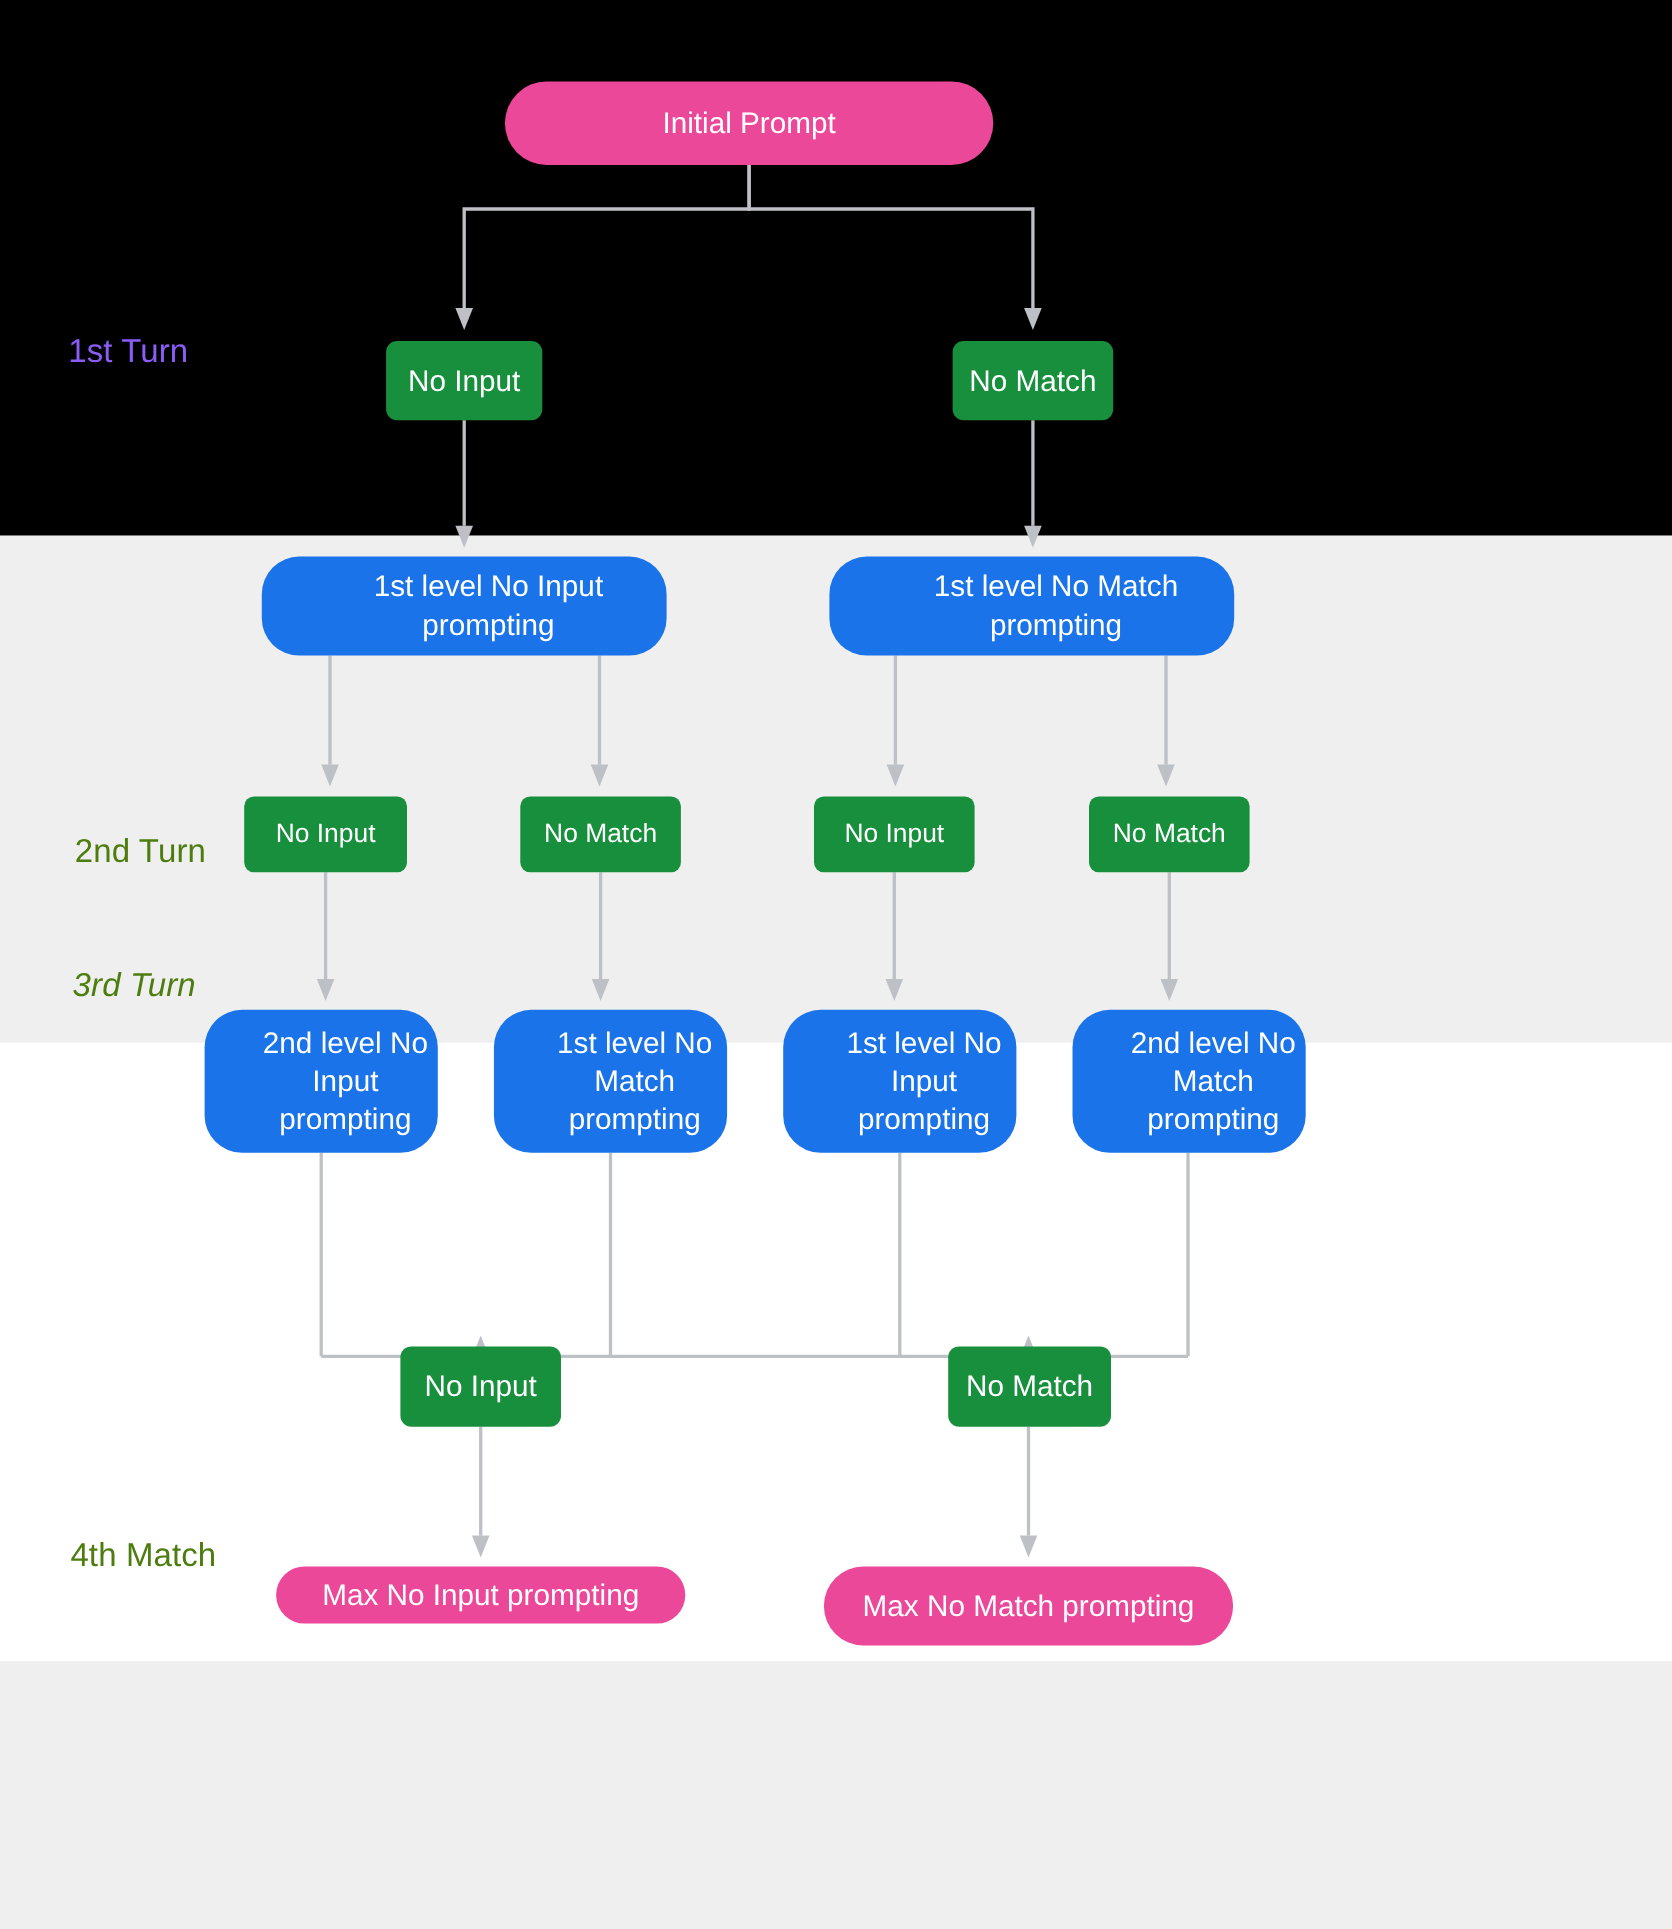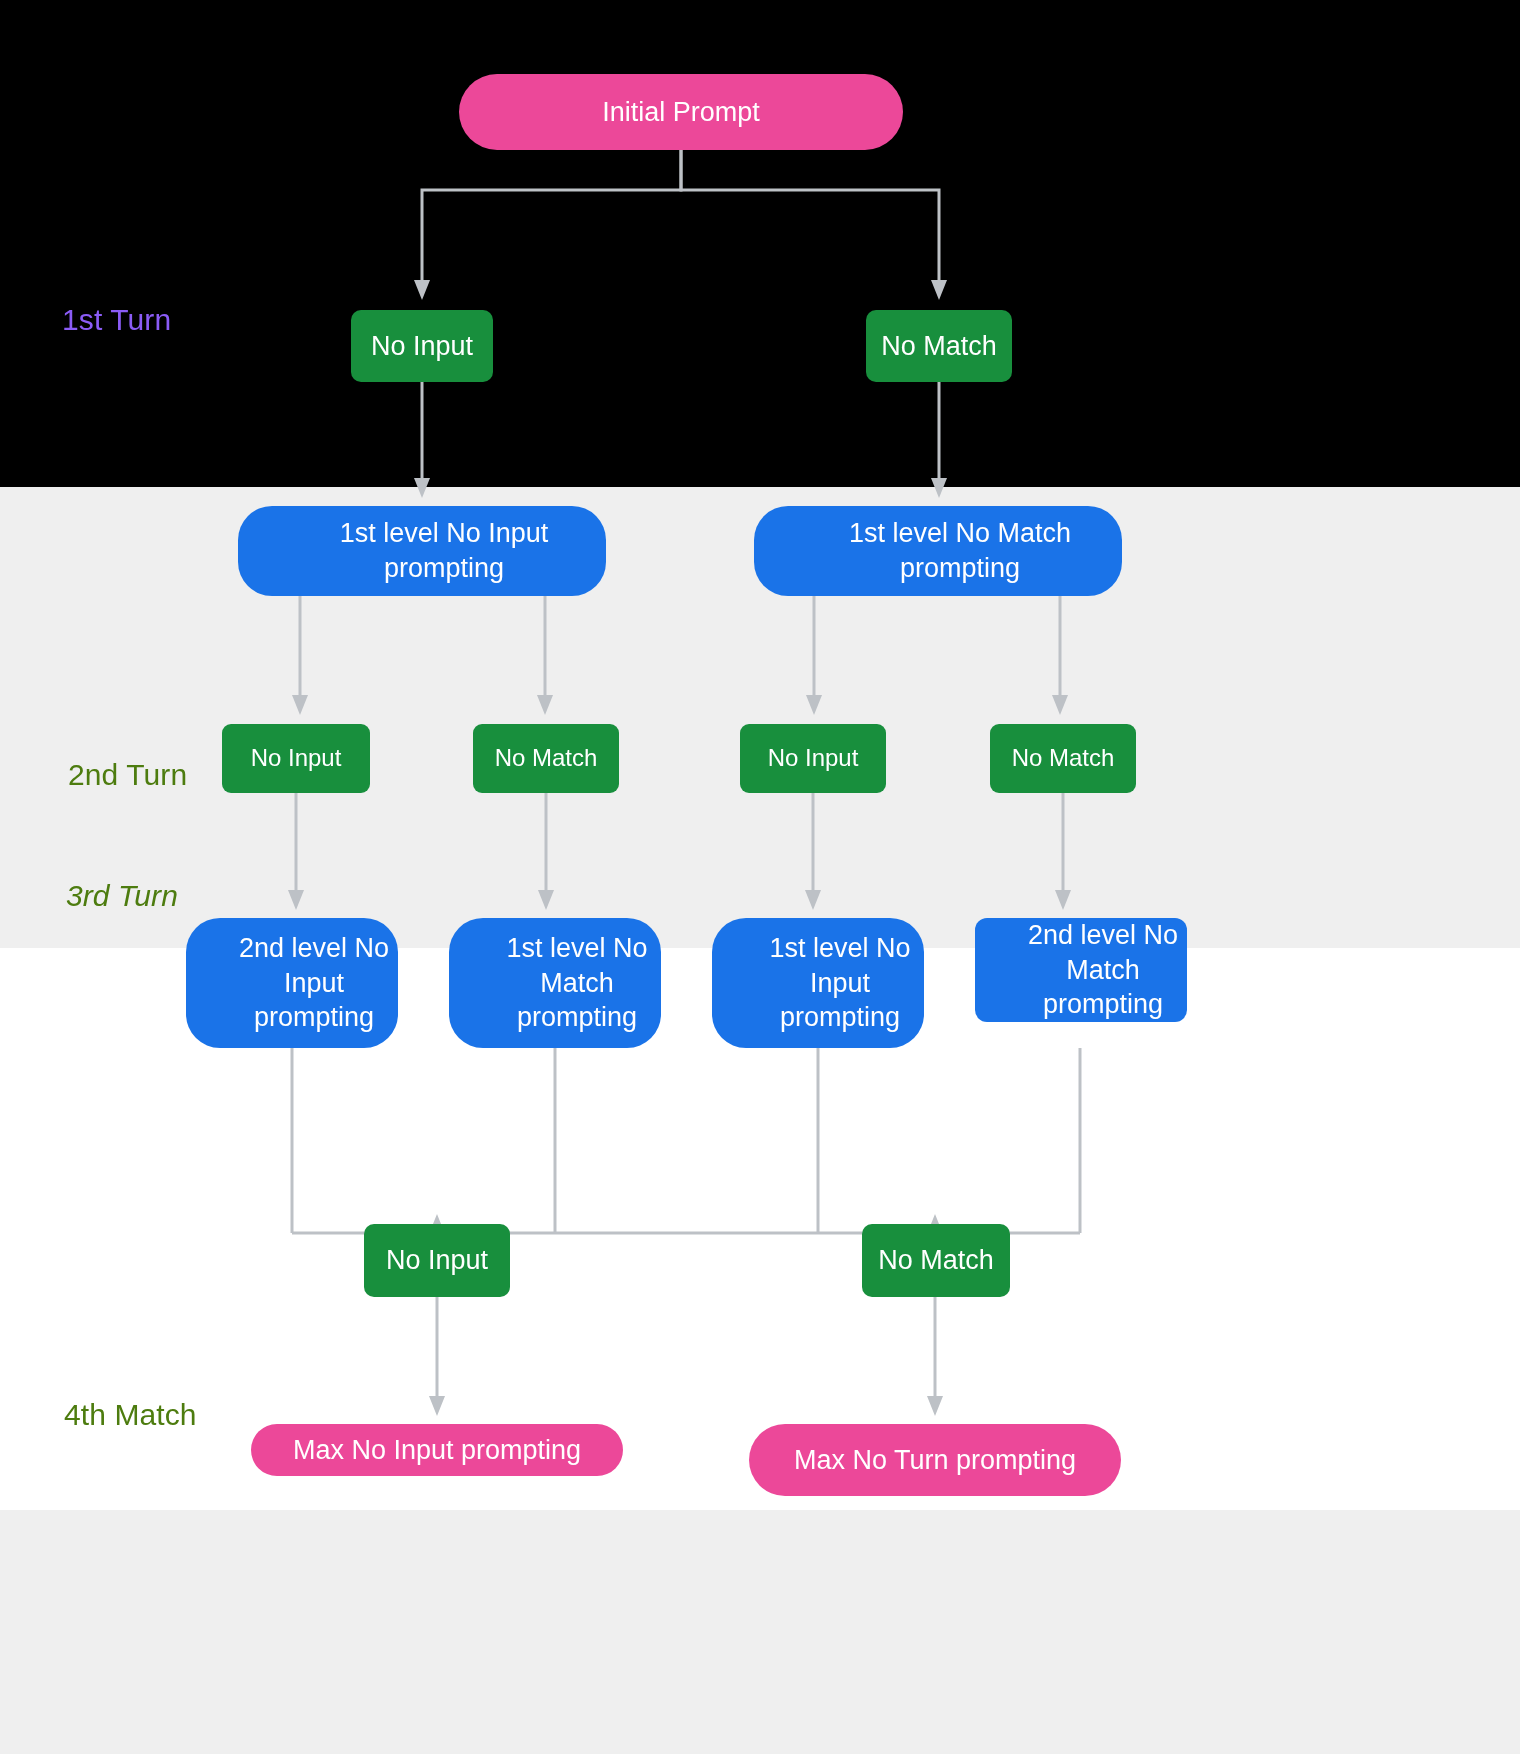"2nd level No Match prompting" div.node { border-radius: 12px -> none; height: 104px -> 130px }
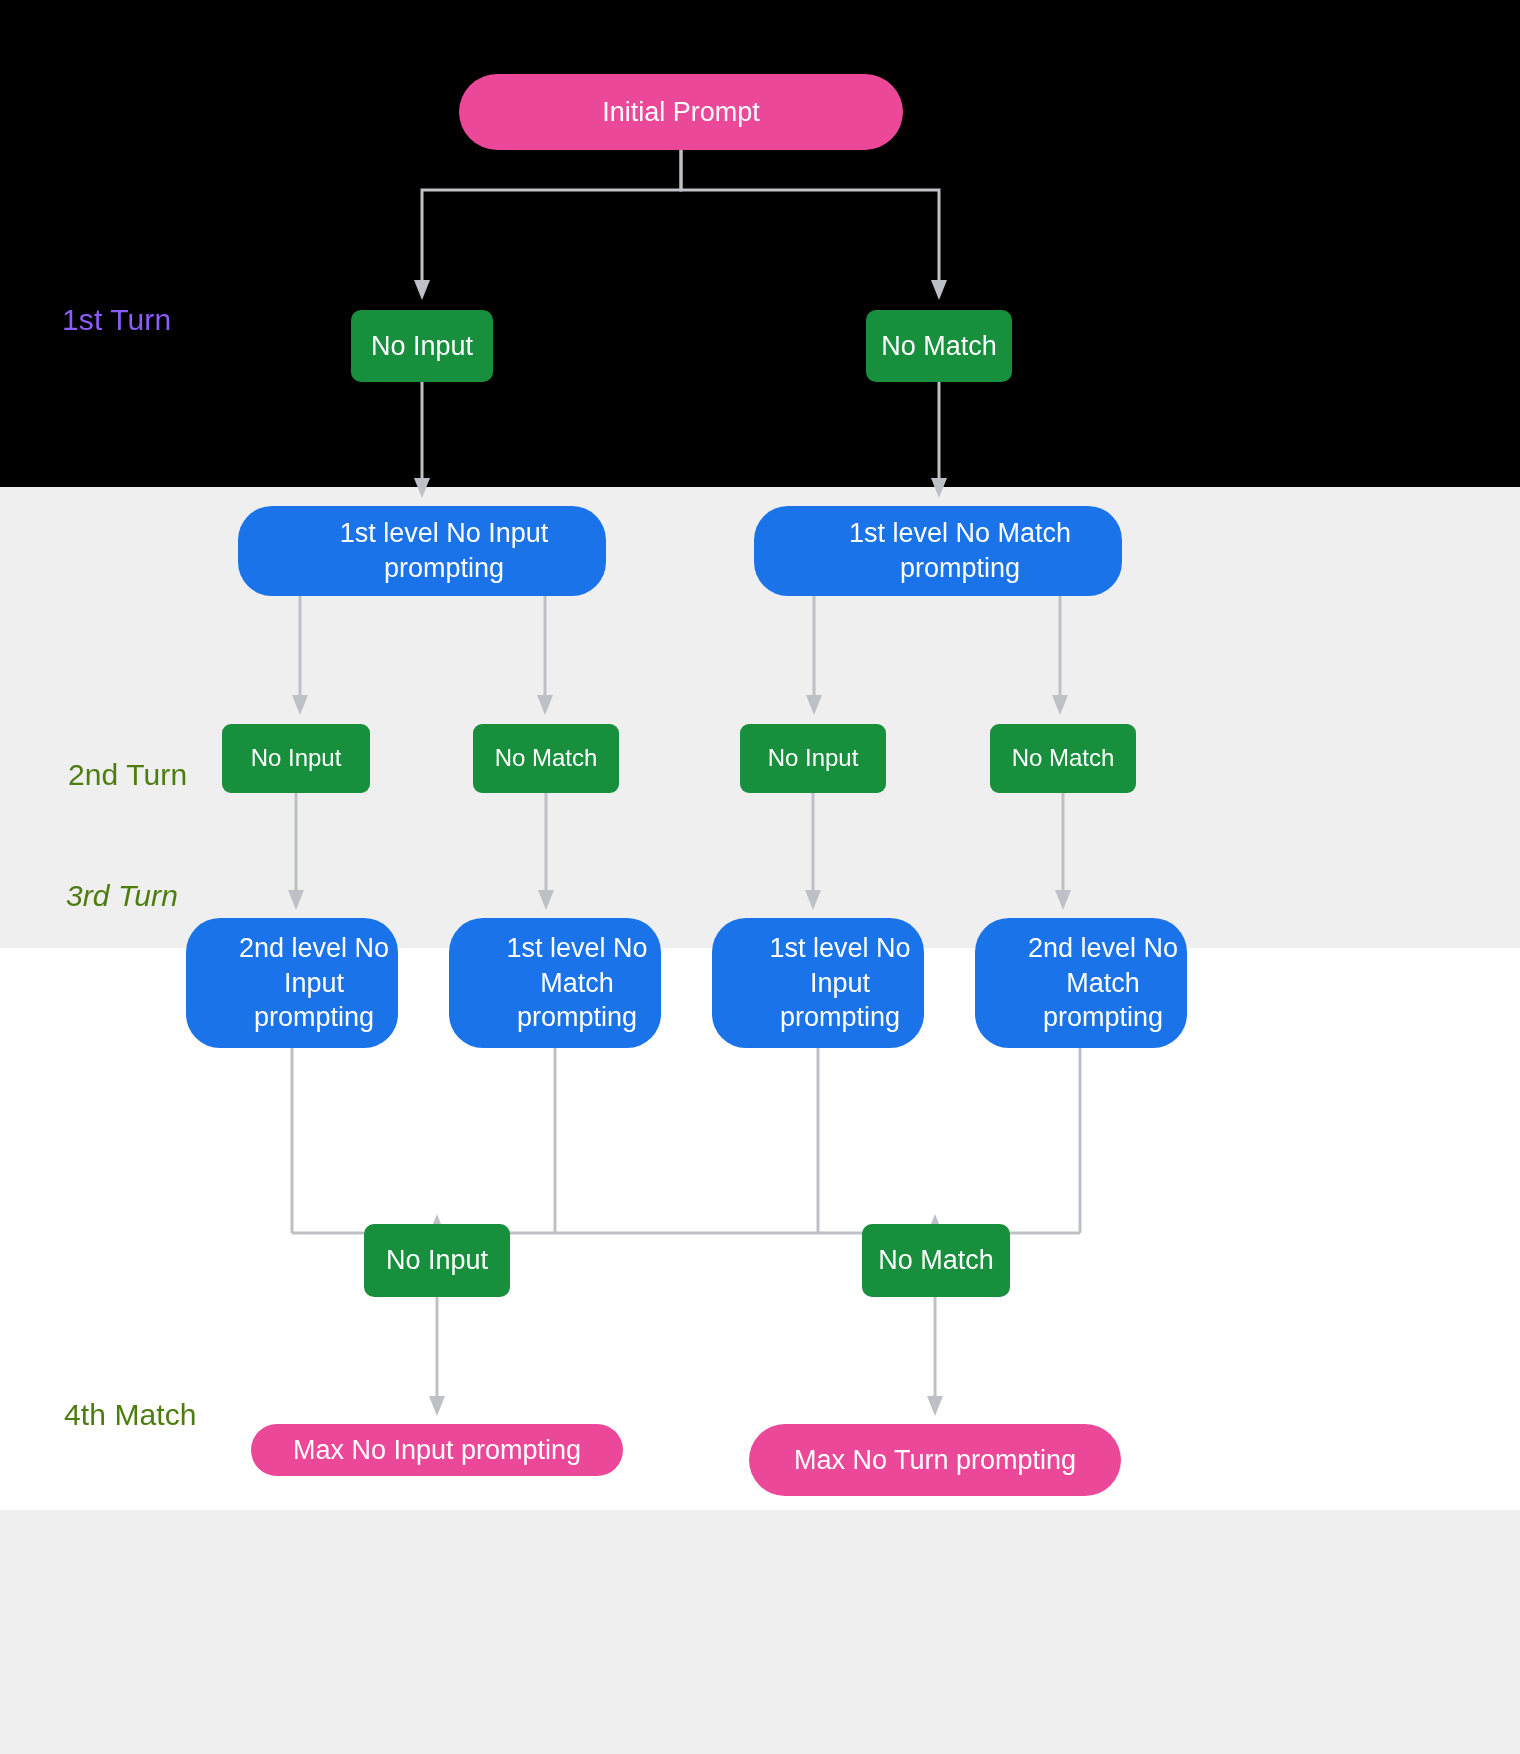"Max No Turn prompting" span { text: Turn -> Match }
